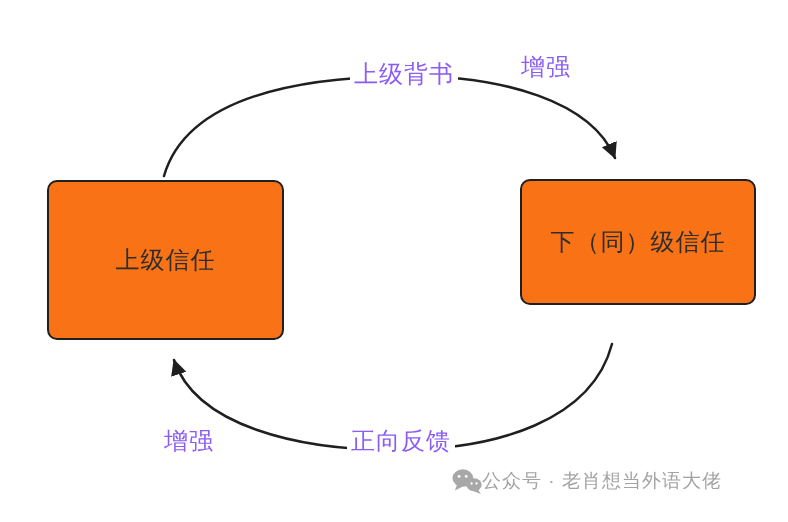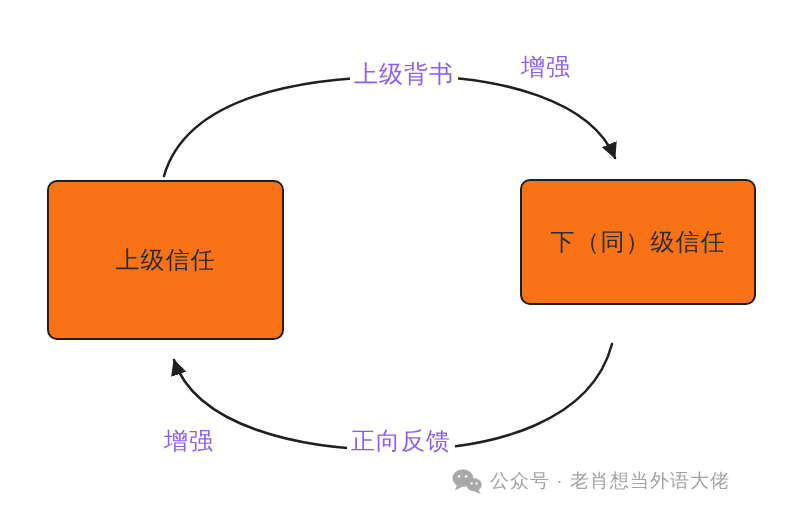"公众号 · 老肖想当外语大佬" .watermark { gap: 8px -> none }
